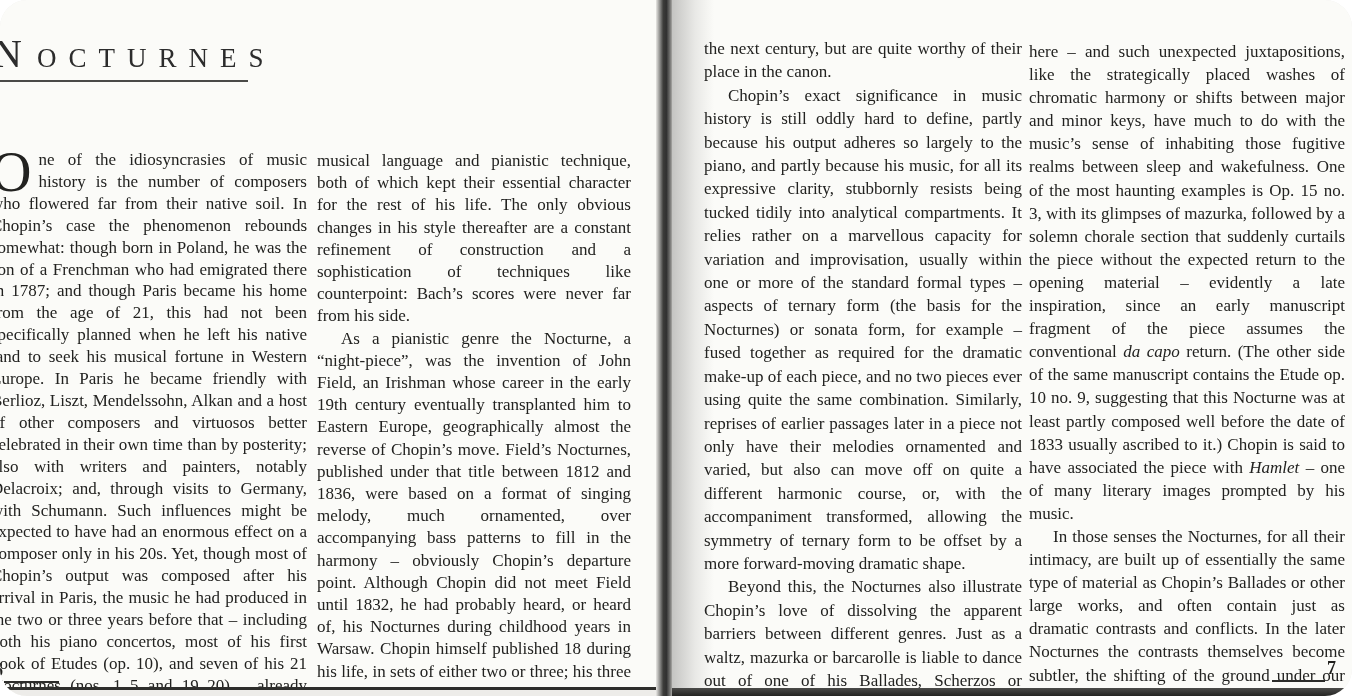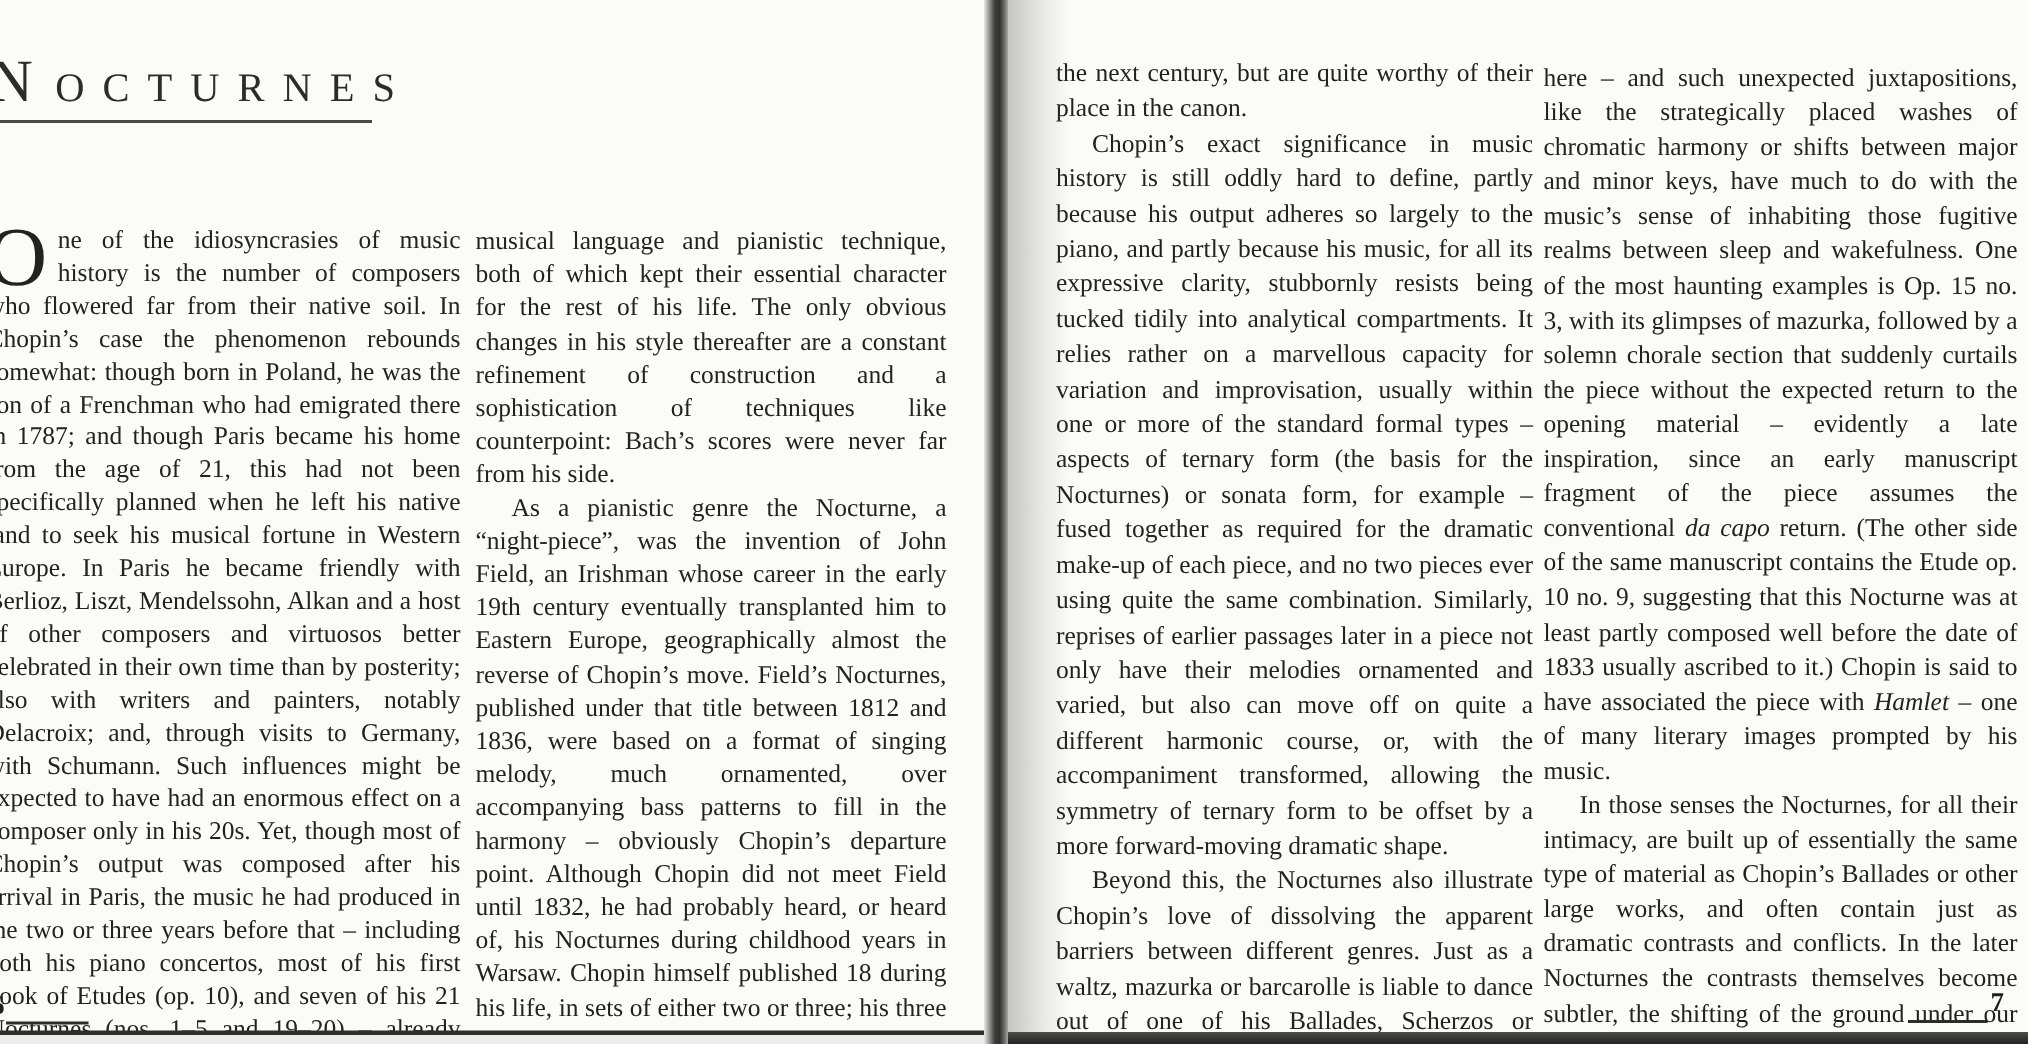"NOCTURNES" .screenshot { border-radius: none -> 27px }
